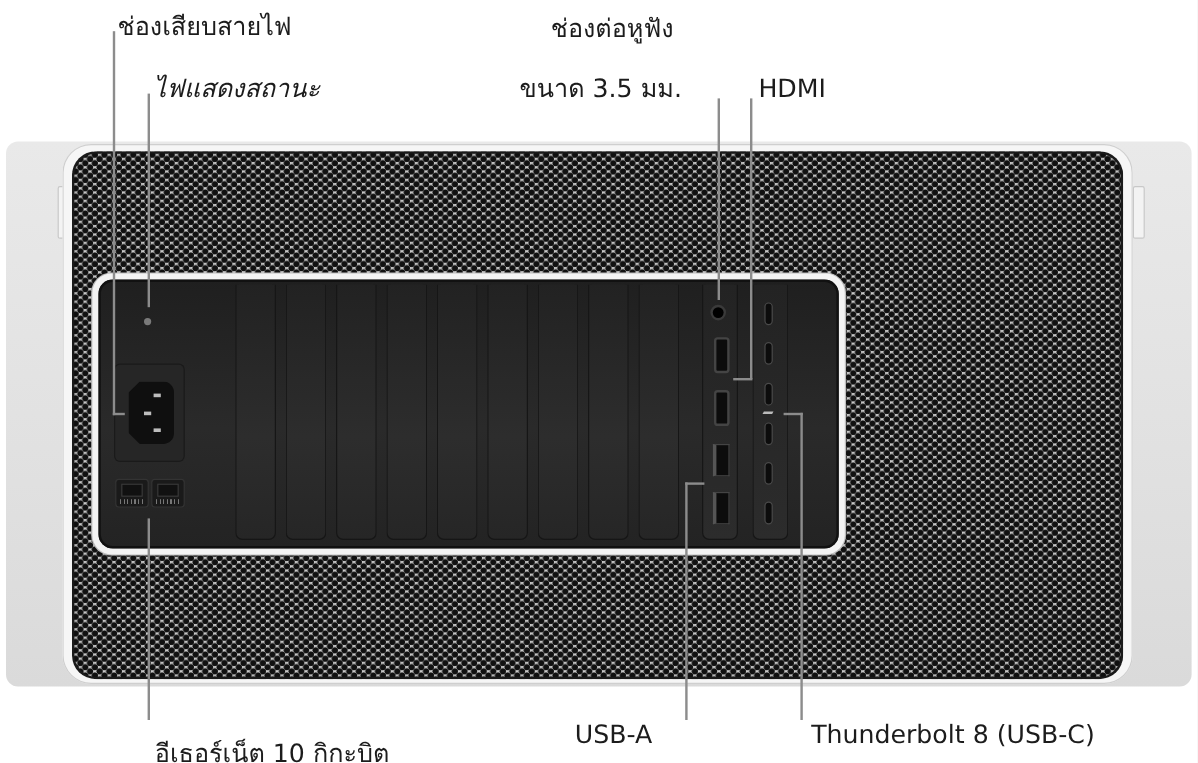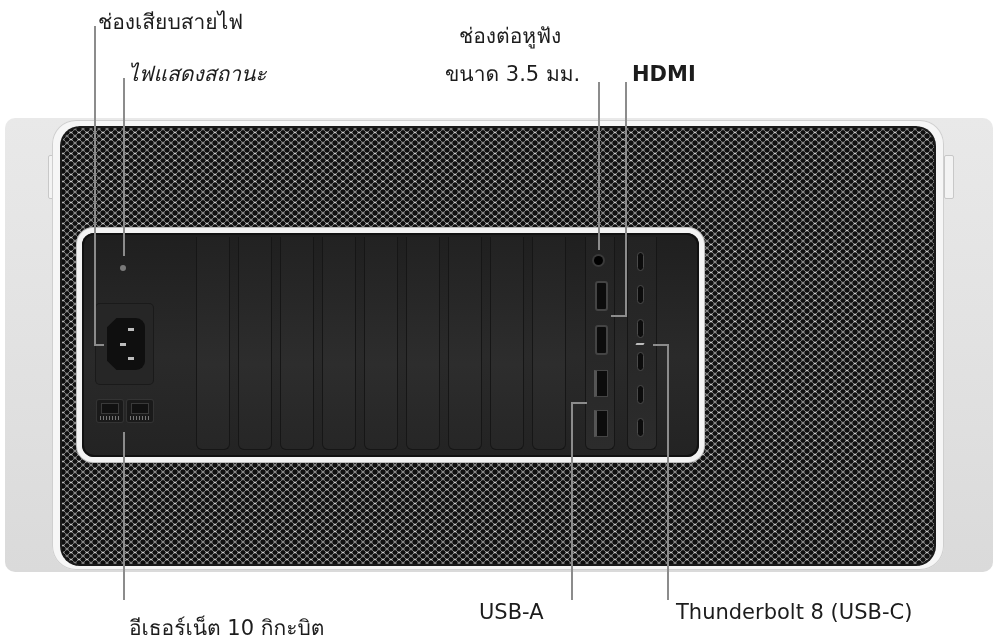"ช่องต่อหูฟัง" div.label { top: 24px -> 12px }
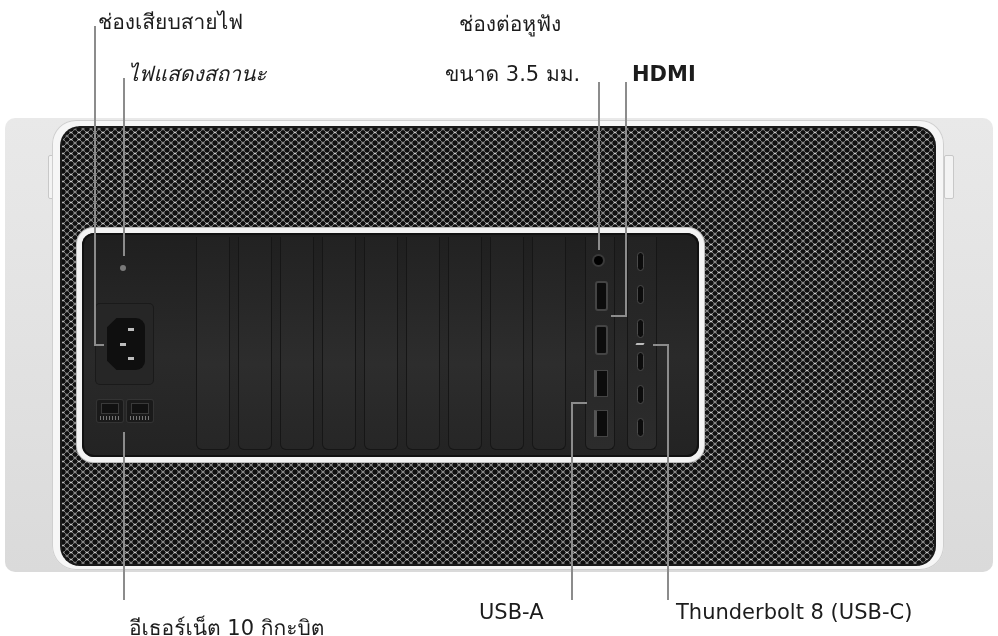"ขนาด 3.5 มม." div.label { margin-left: 12px -> none }
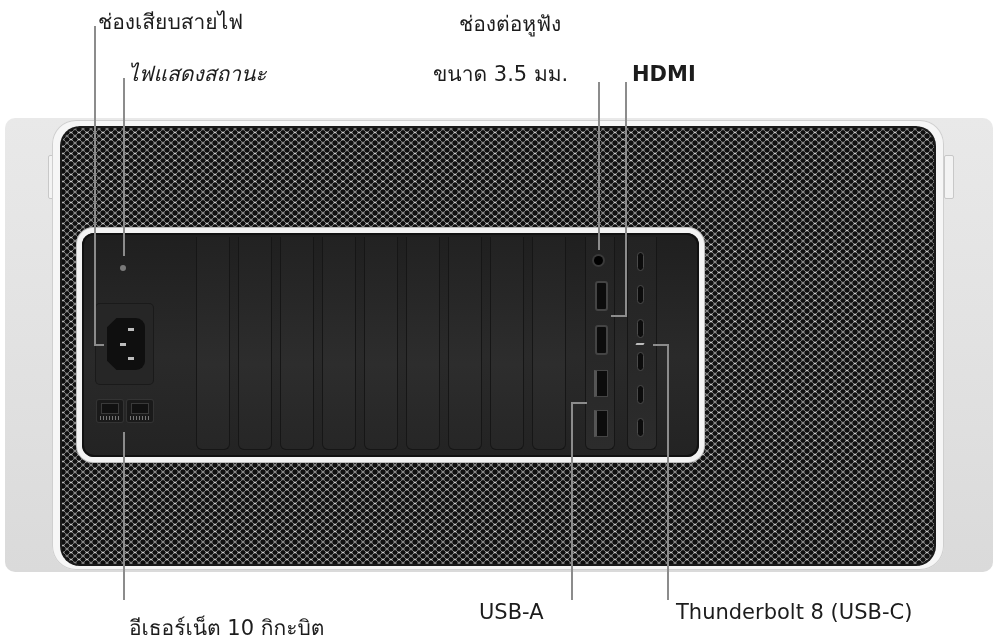"HDMI" div.label { font-weight: bold -> none }
